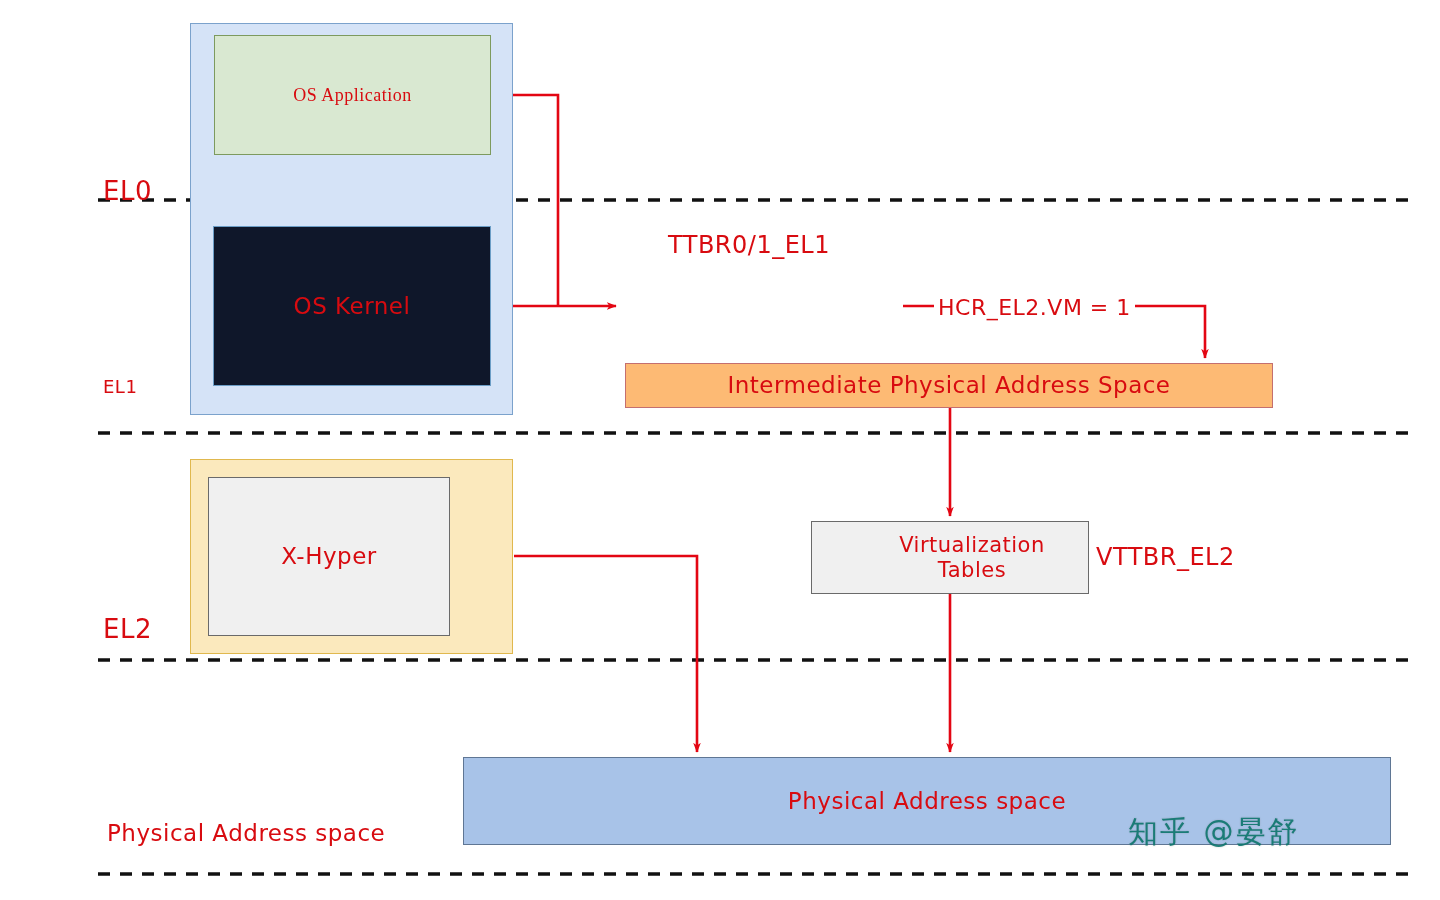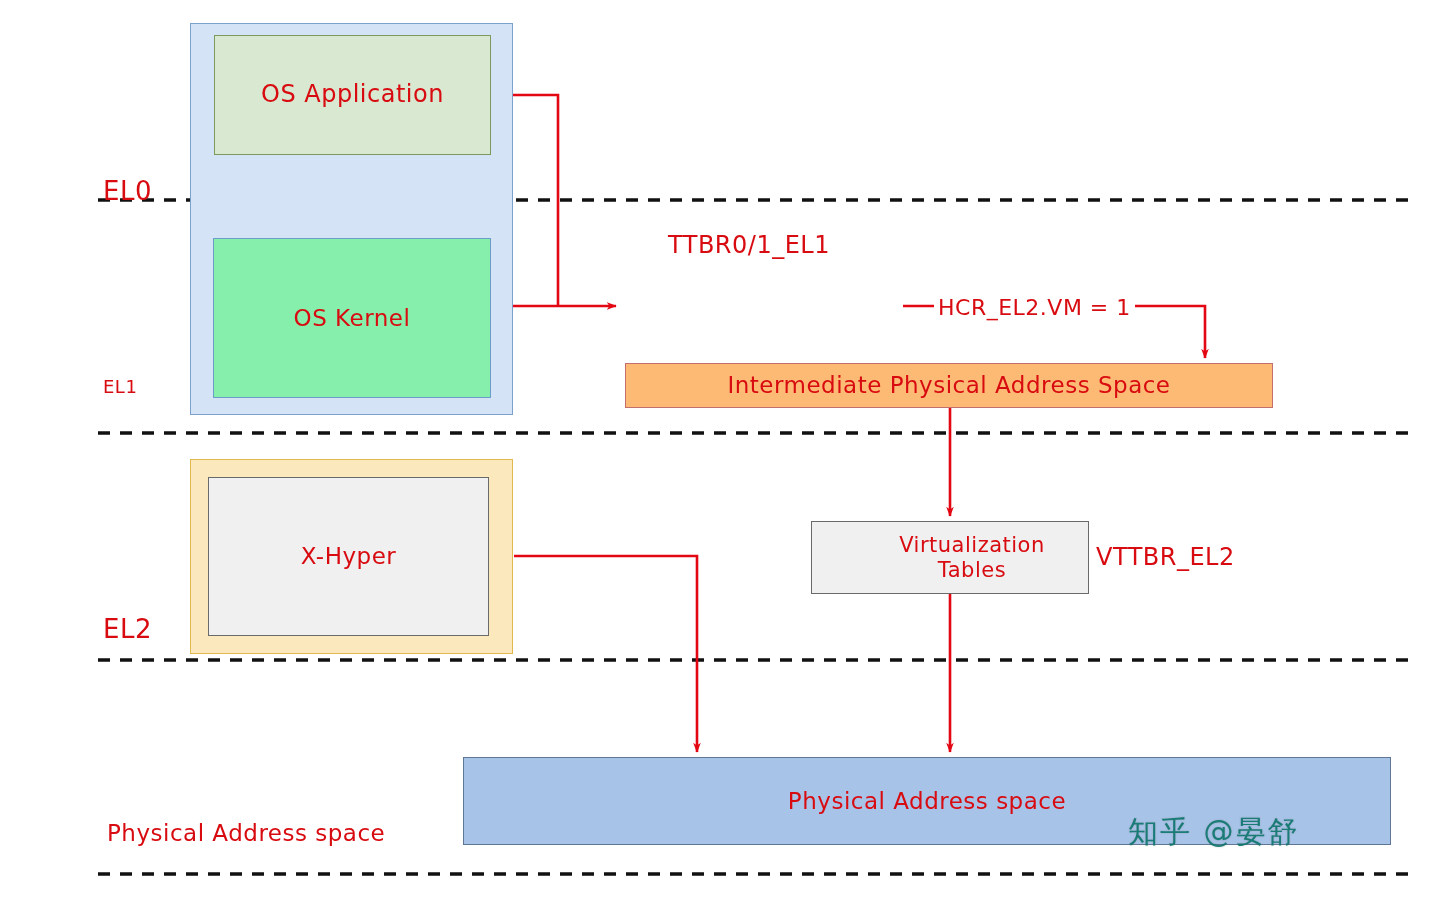"OS Application" #os-app-box .boxtext { font-family: none -> Liberation Serif, serif; font-size: 24px -> 18px }
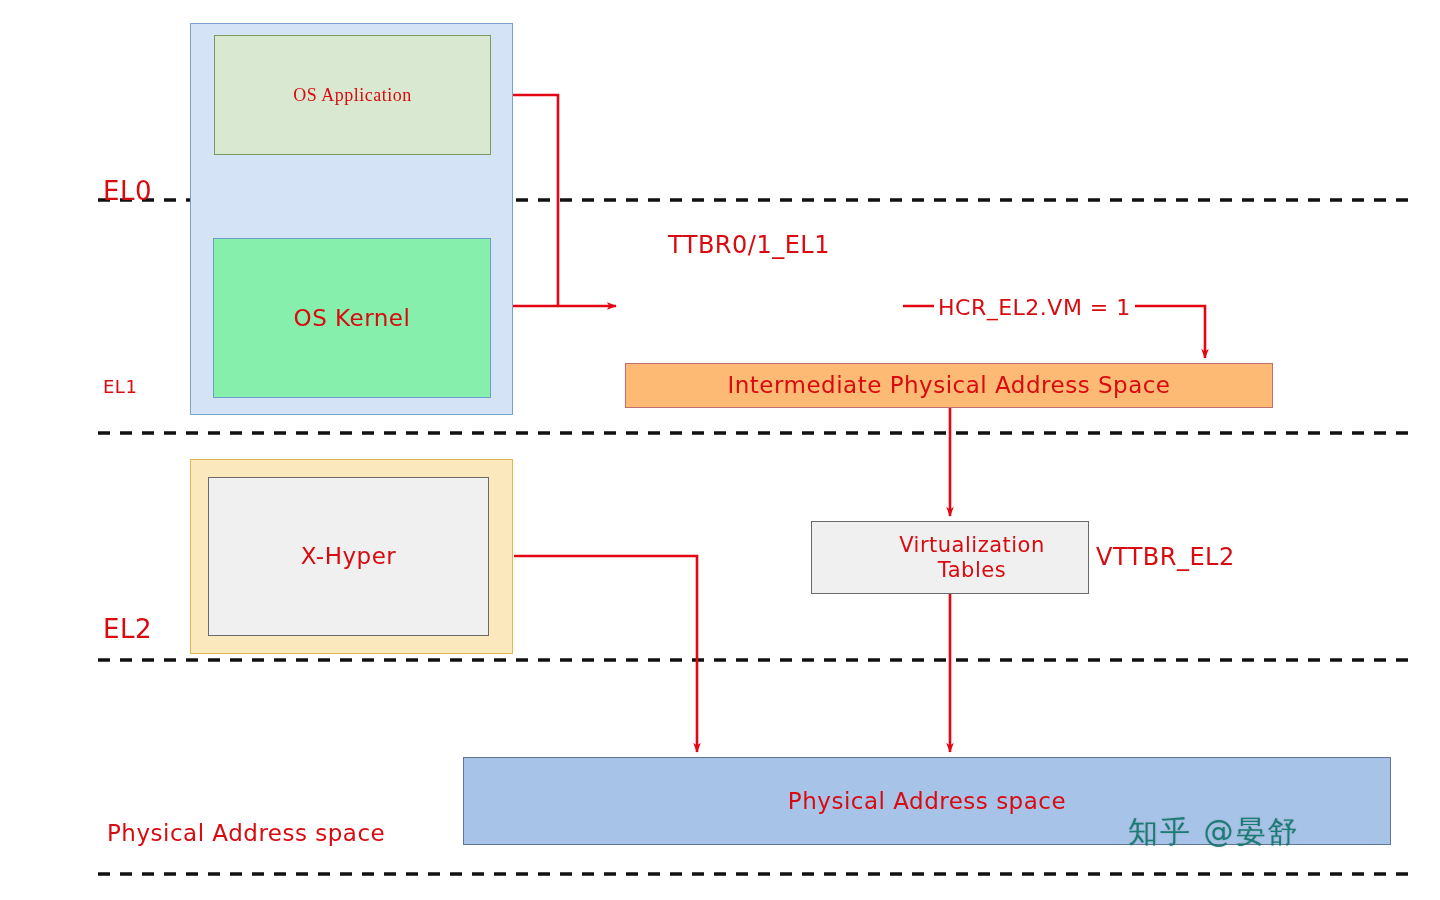"OS Kernel" #os-kernel-box { background: #86efac -> #0f172a; margin-top: 12px -> none }
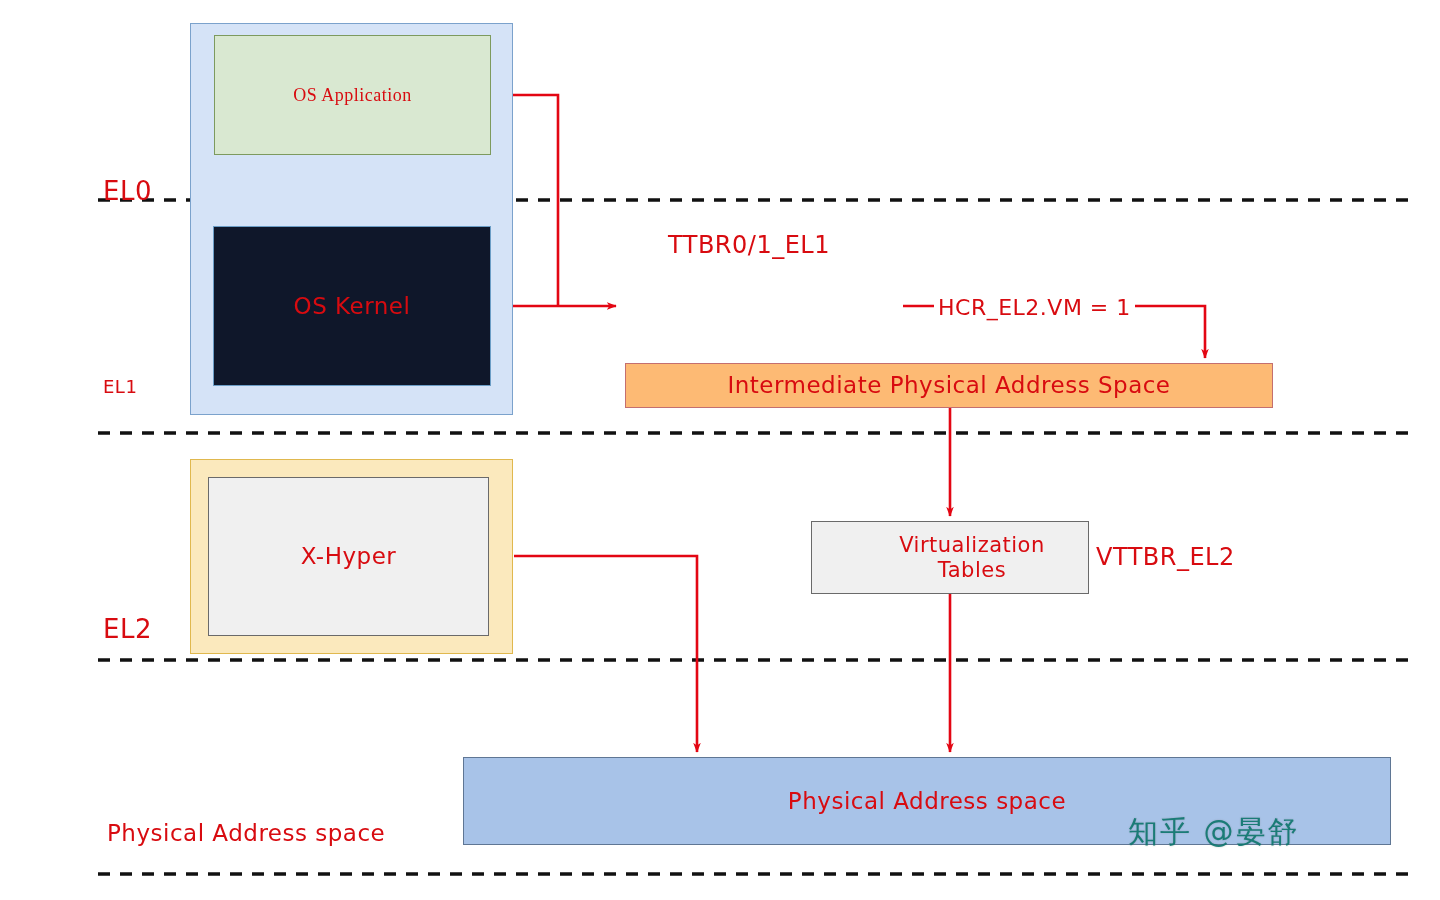"X-Hyper" #x-hyper-box { width: 281px -> 242px }
